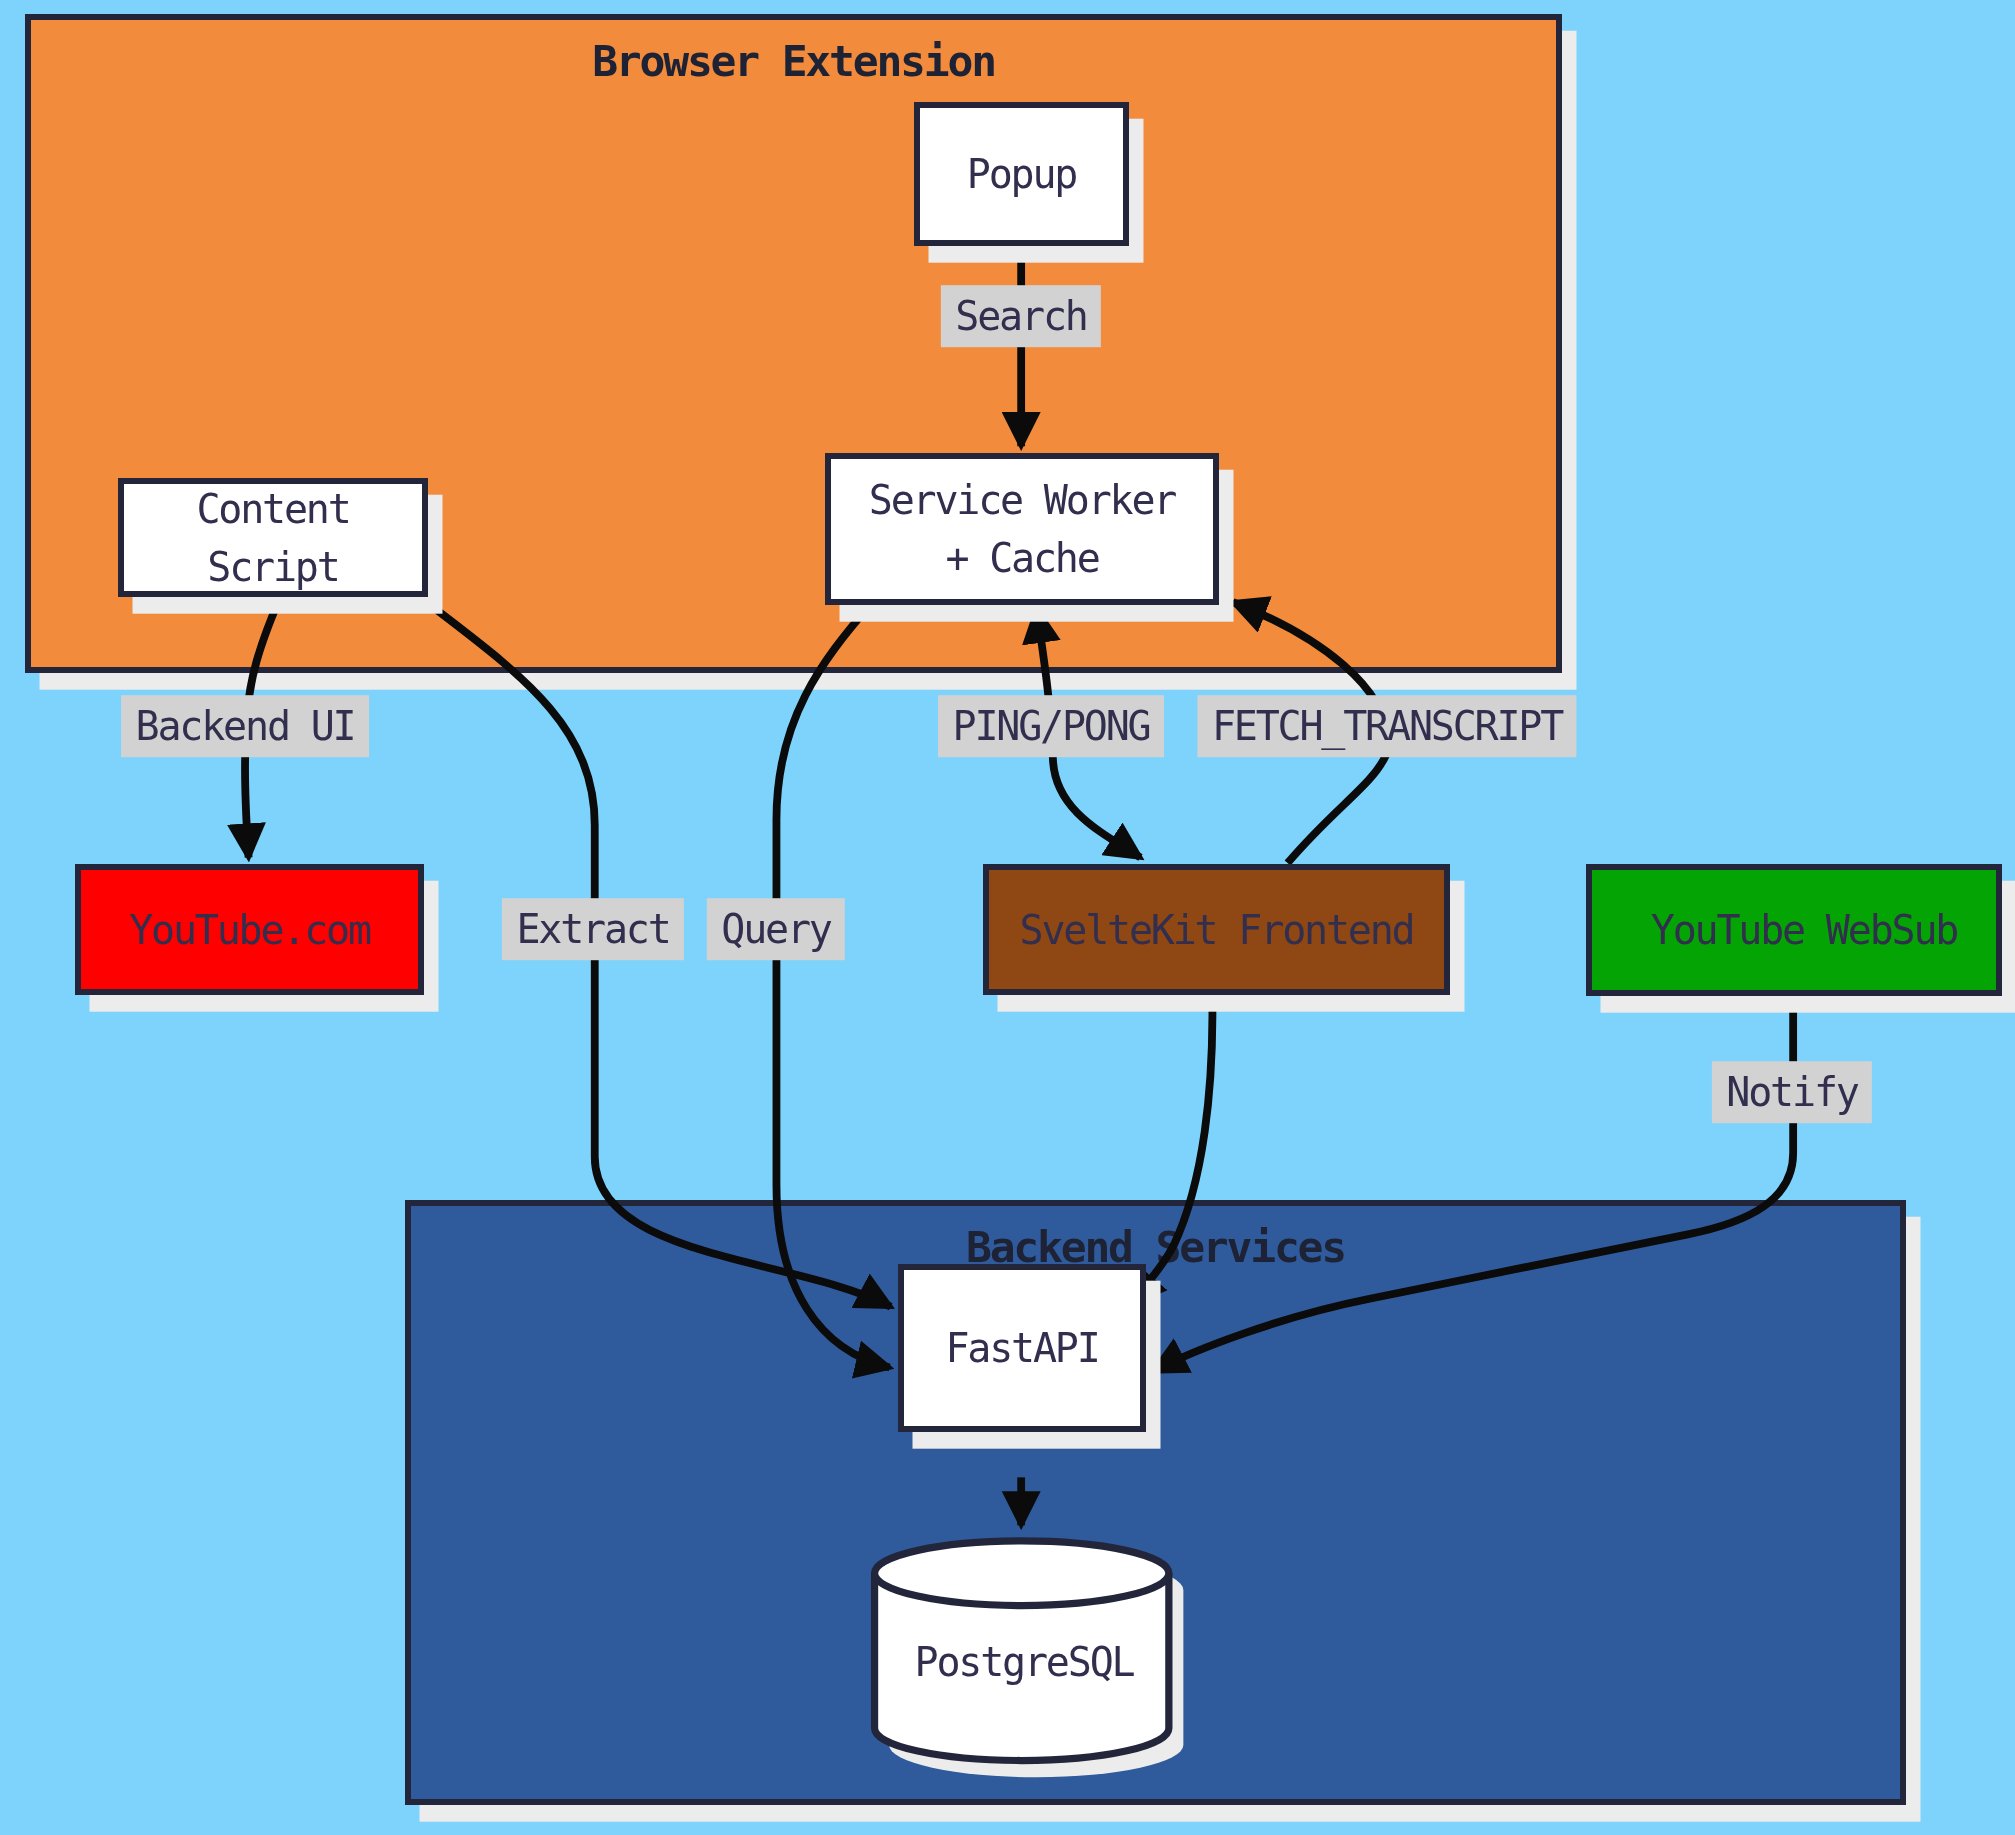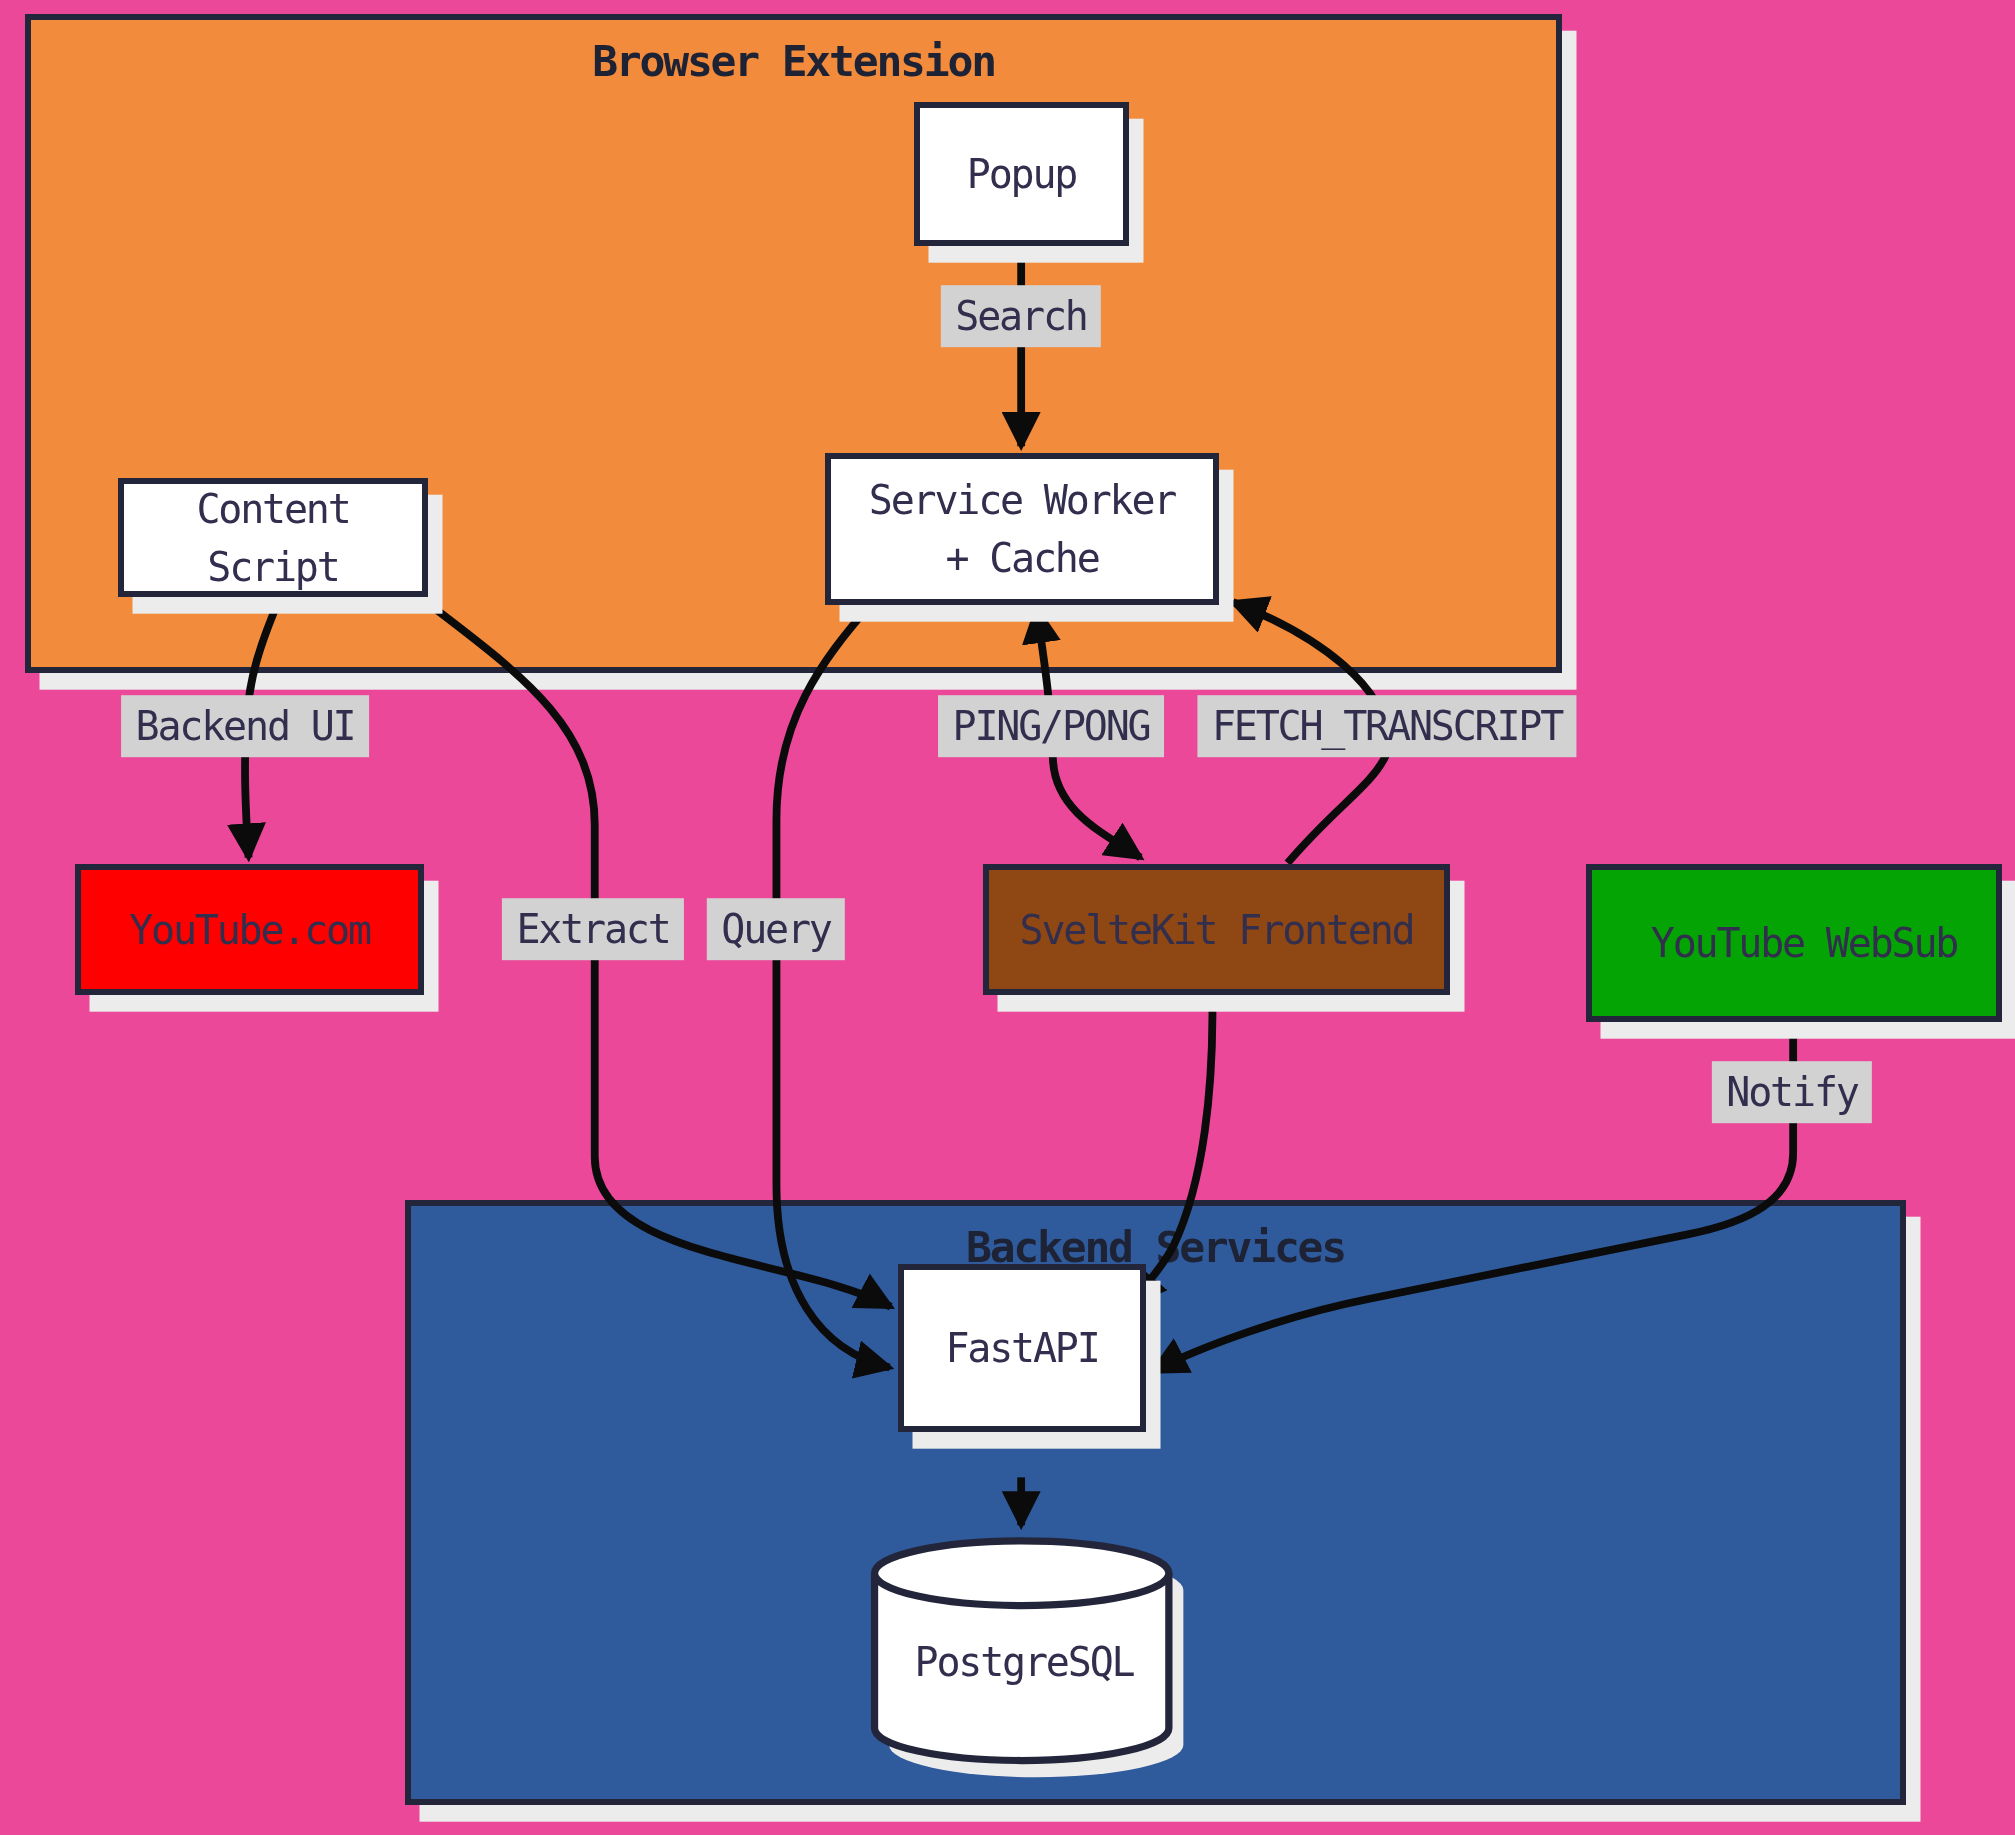"Browser Extension" #canvas { background: #ec4899 -> #7dd3fc }
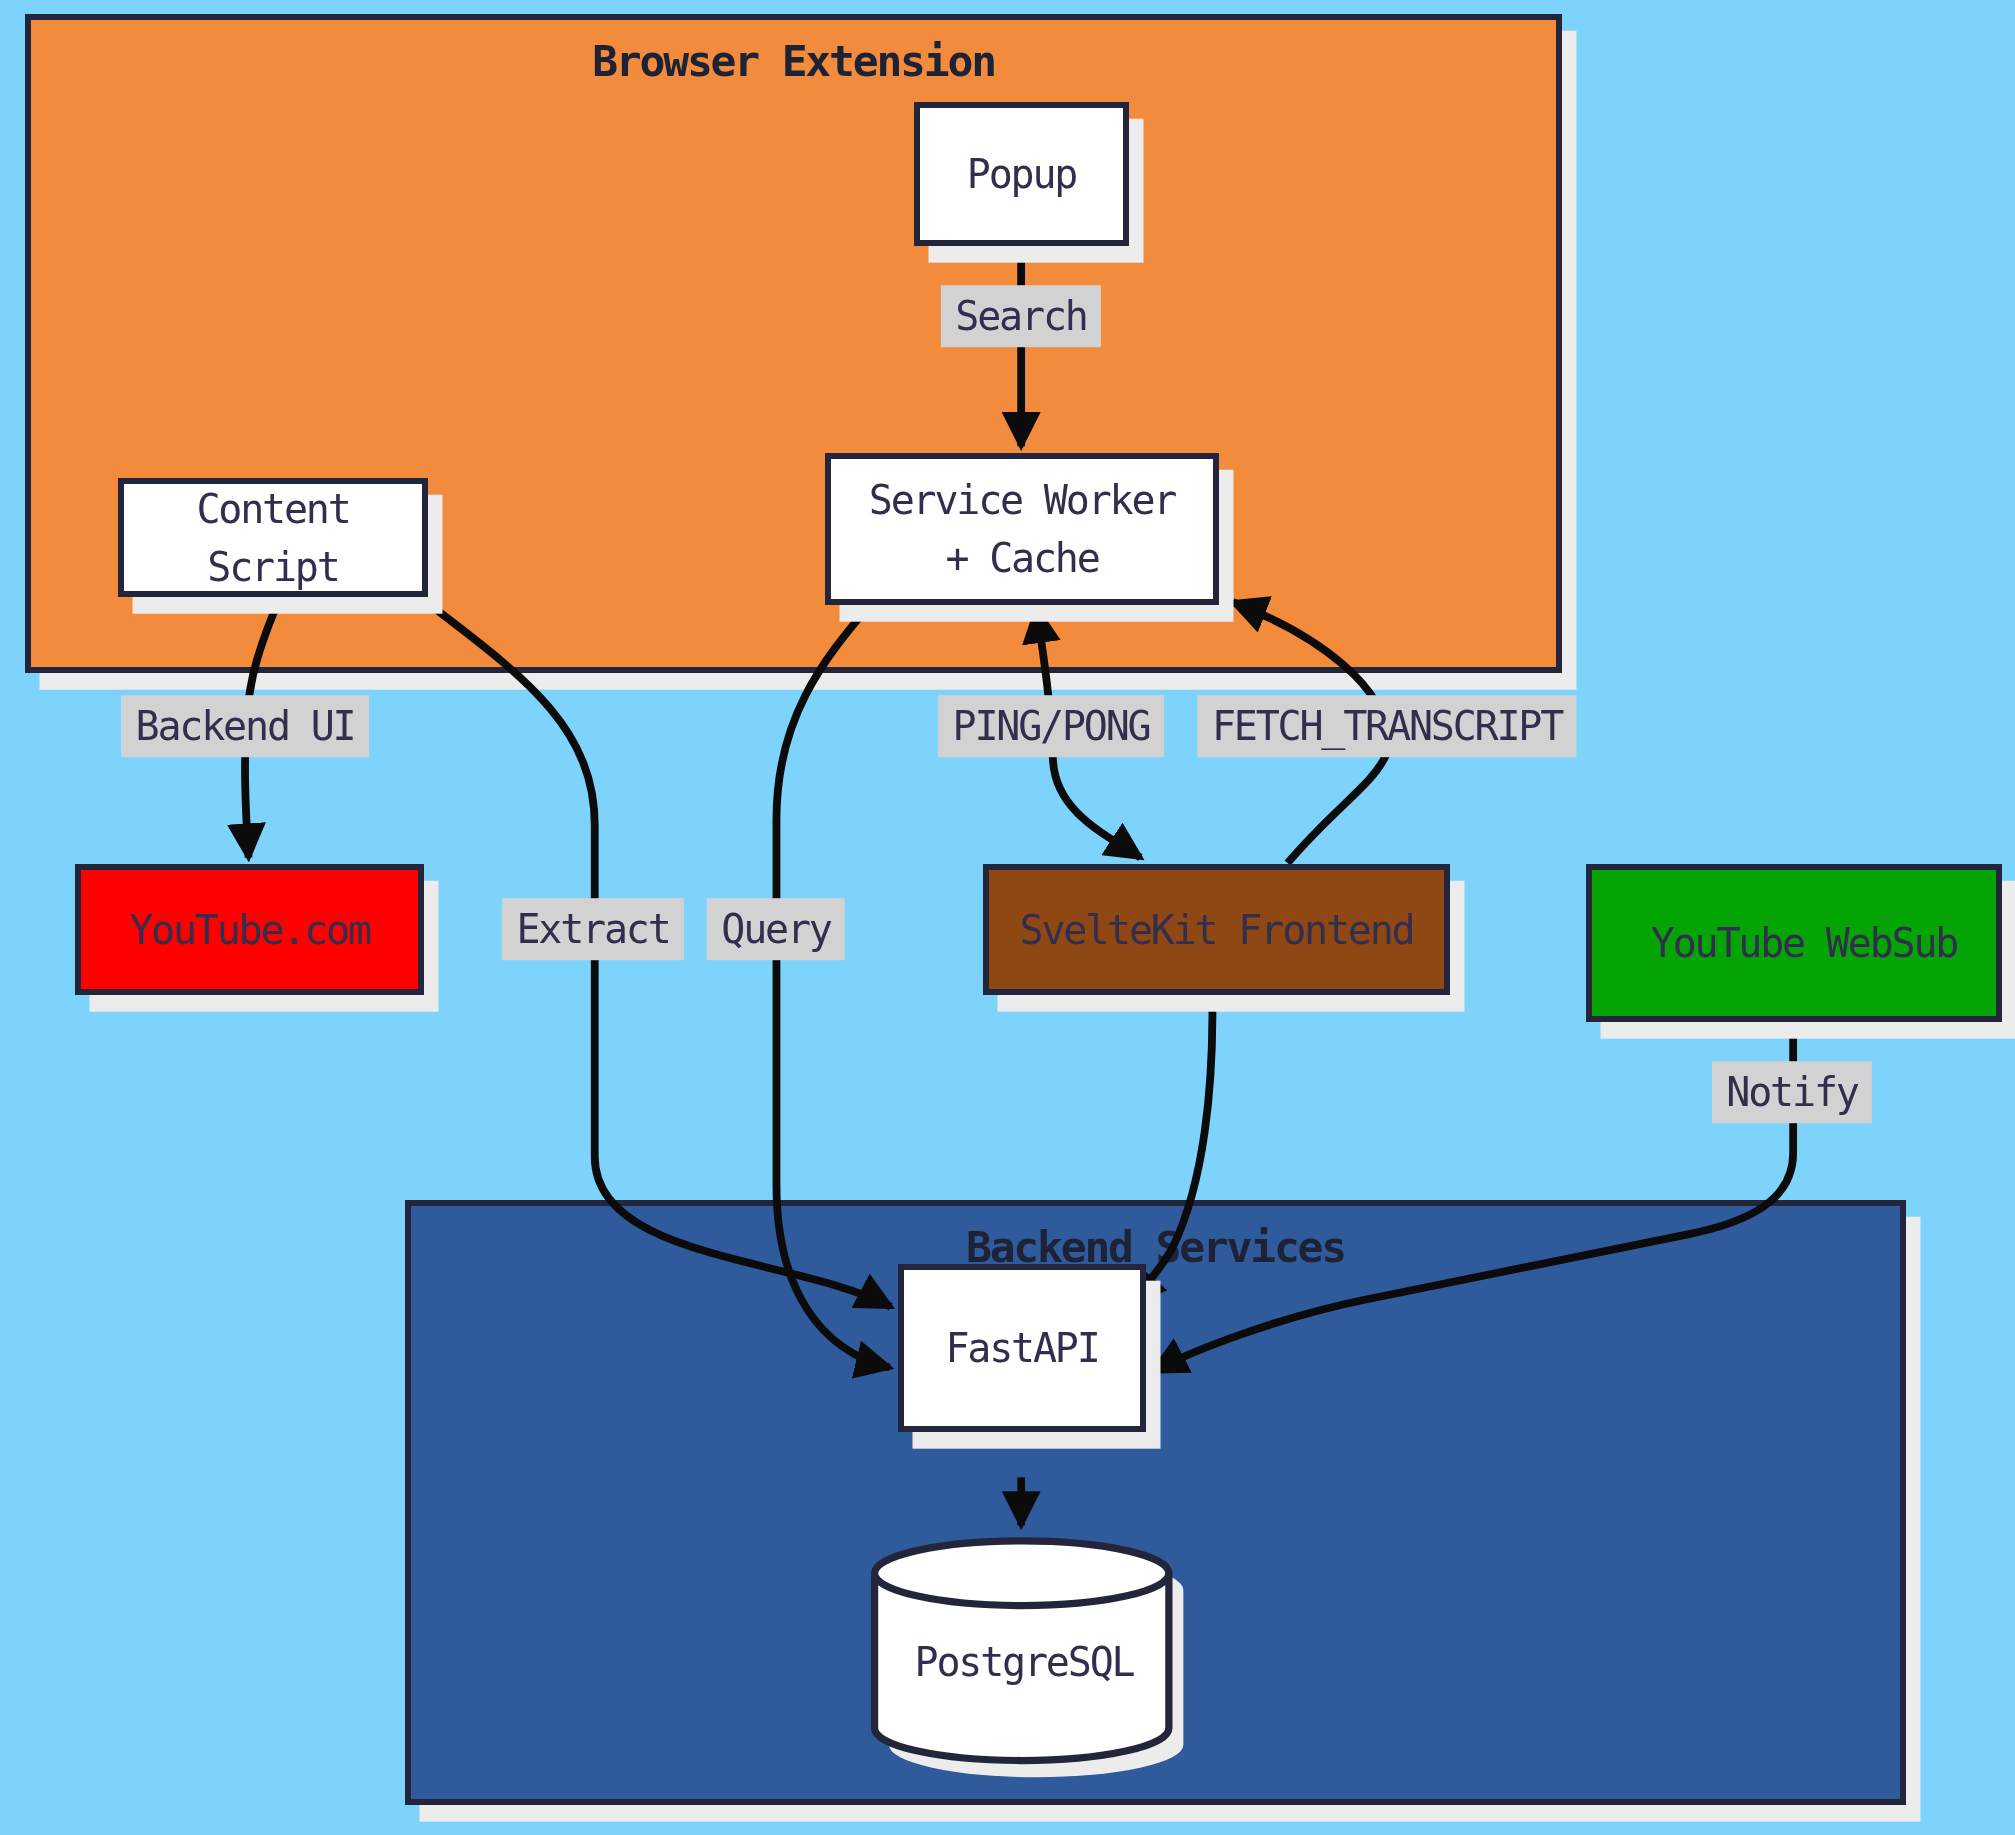"YouTube WebSub" .node.websub { height: 158px -> 132px }
